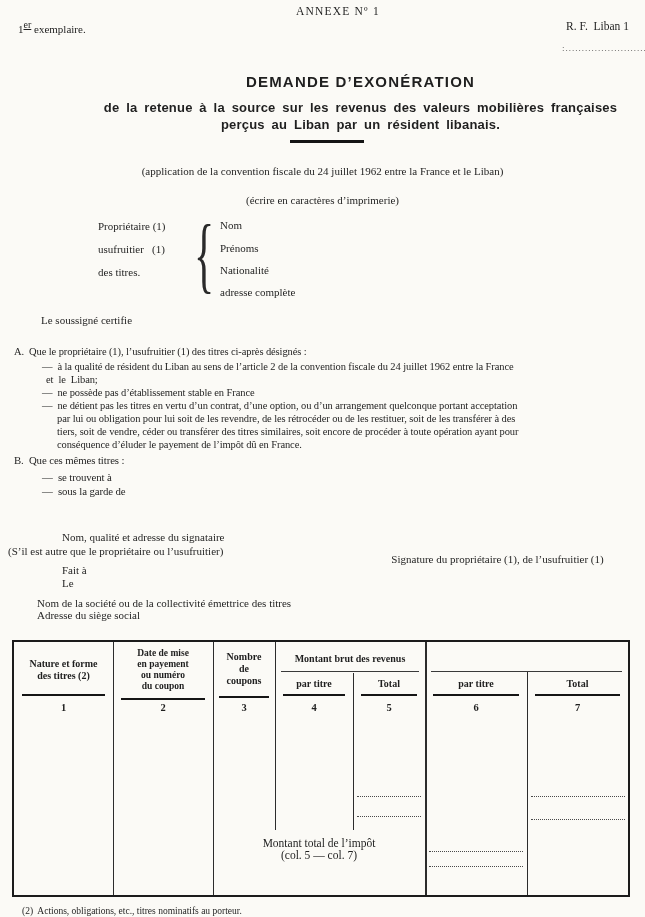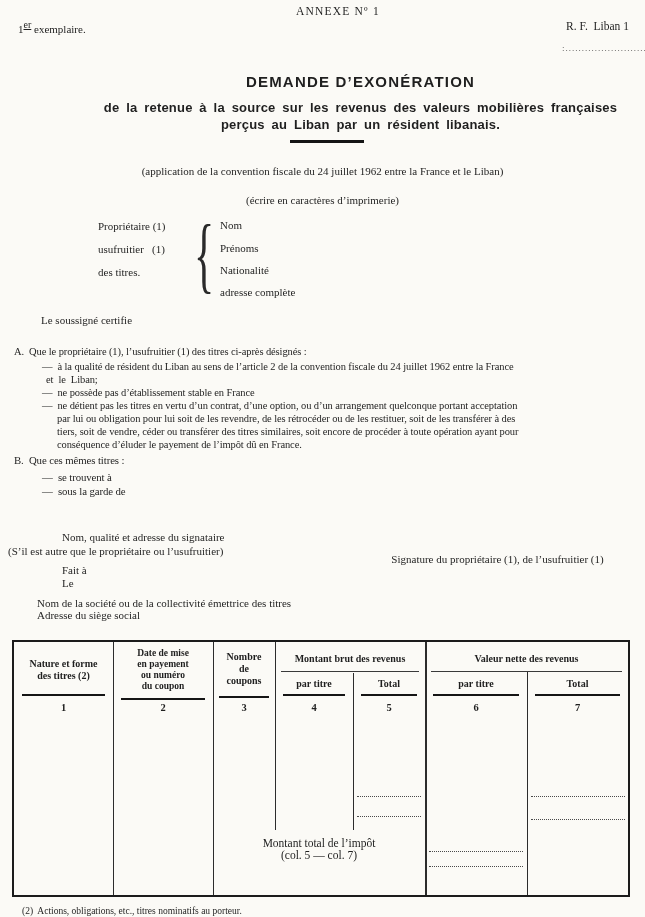"Valeur nette des revenus" div.th { html: <div>Valeur nette des revenus</div> -> none }
